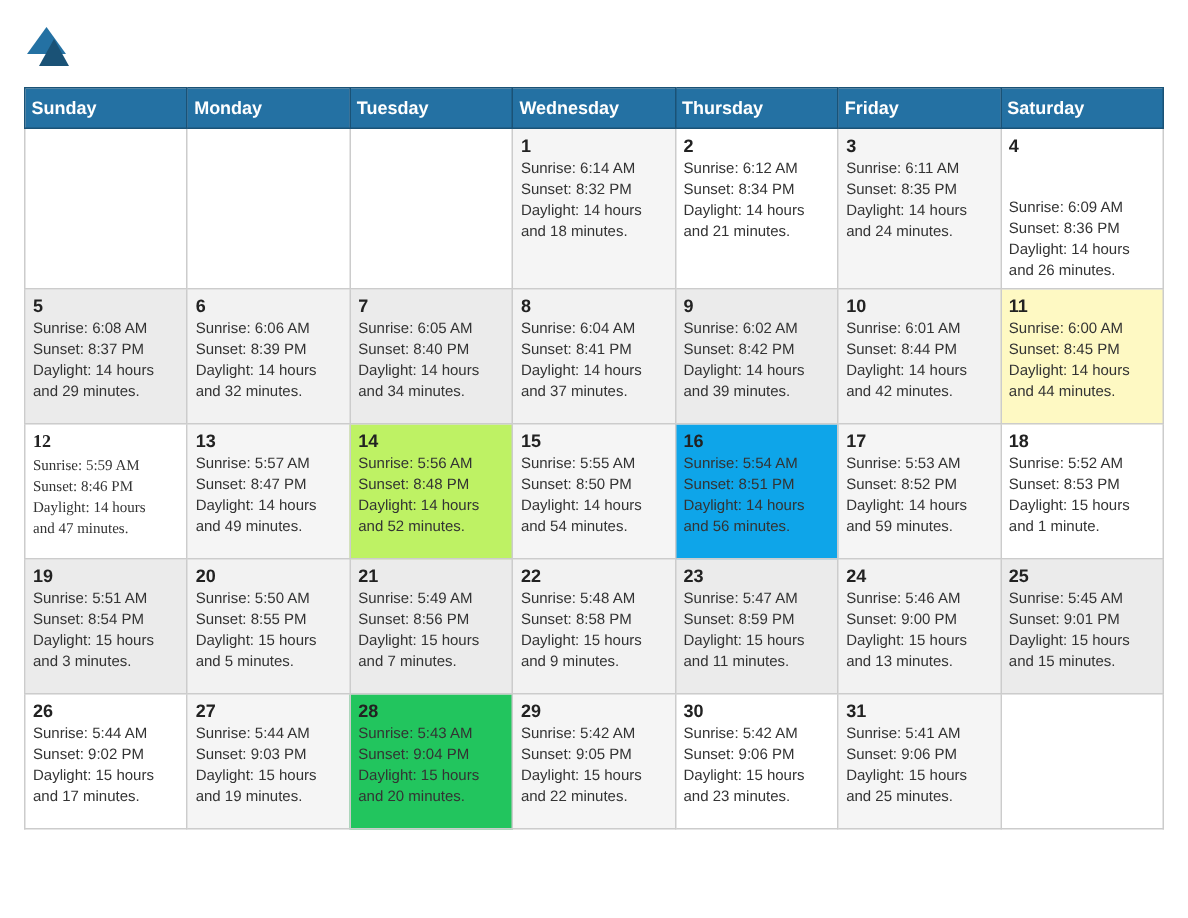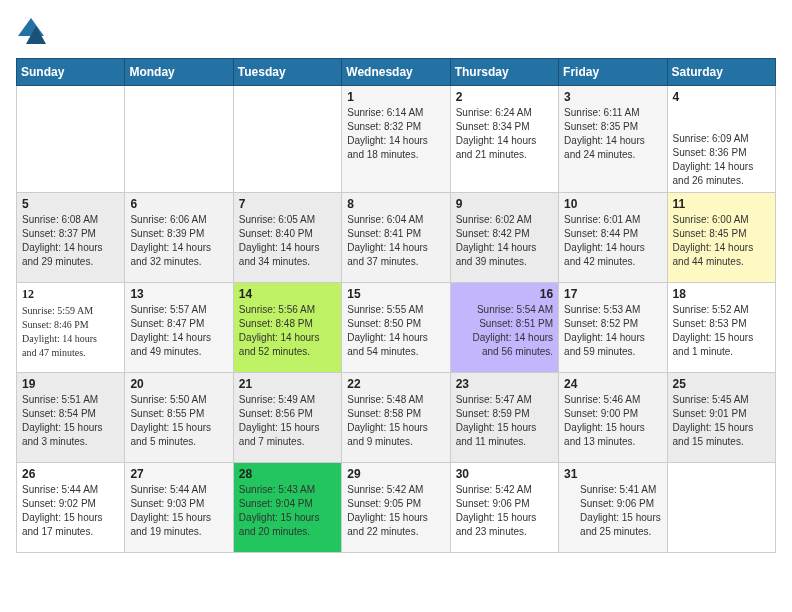"Sunrise: 6:24 AM" div.day-info { text: 6:24 -> 6:12 }
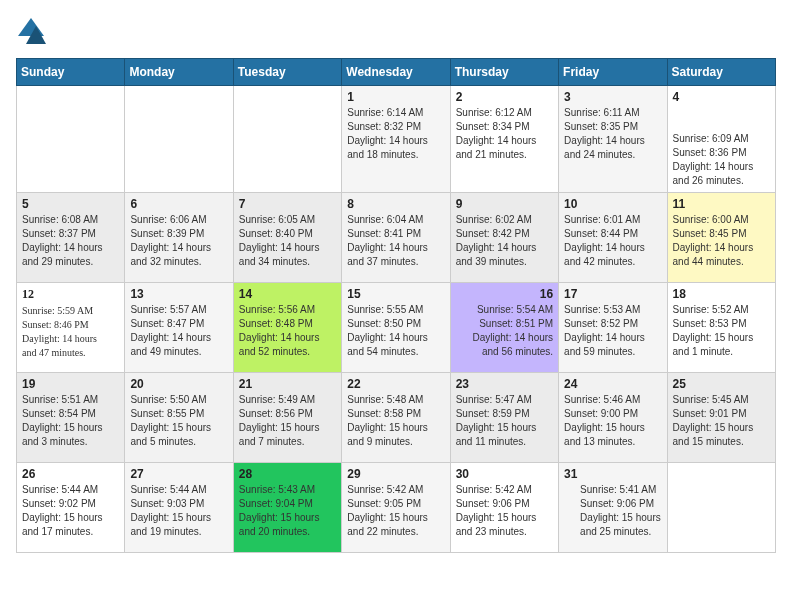"16" td { background: #c4b5fd -> #0ea5e9; text-align: right -> none }
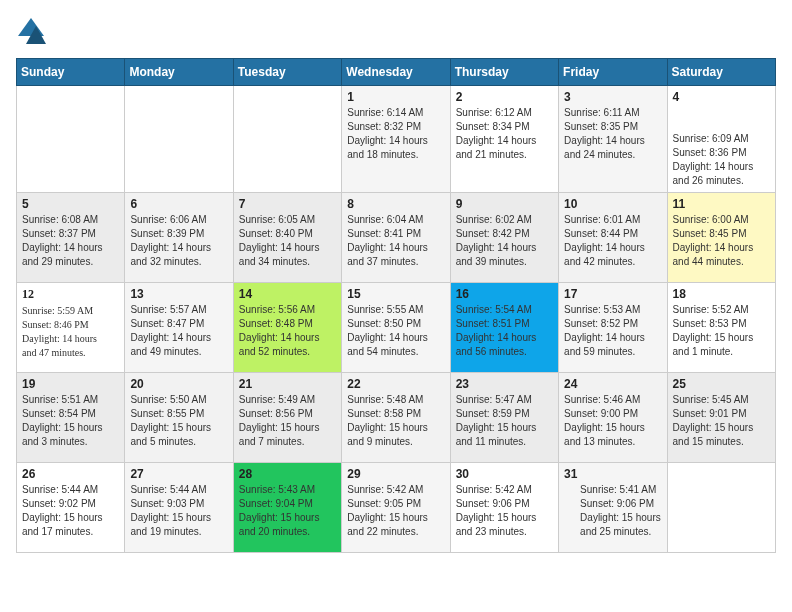"Sunrise: 5:41 AM" div.day-info { margin-left: 16px -> none }
